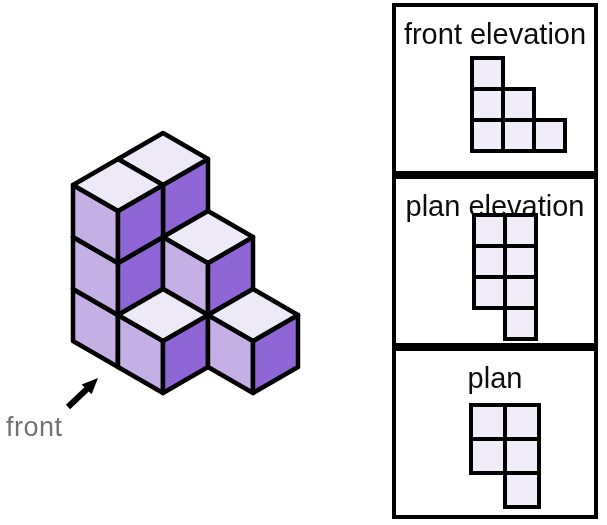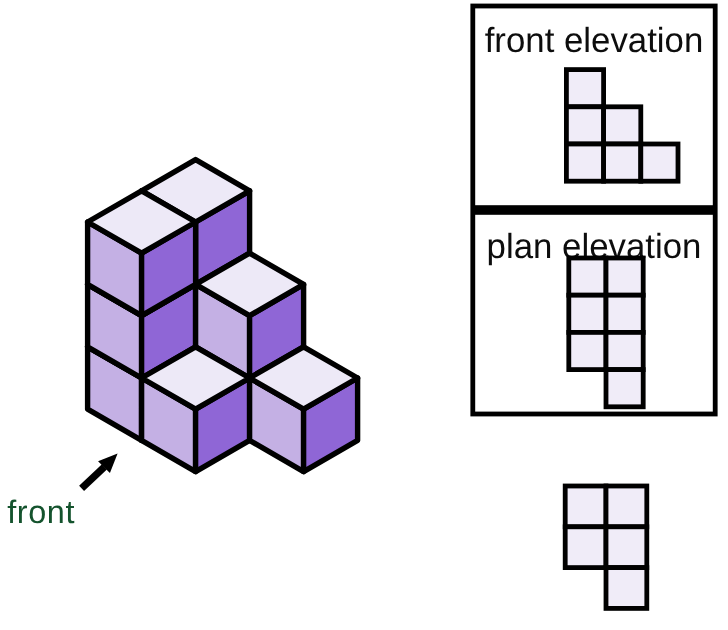"plan" div.panel { html: none -> <div> <div>plan</div> </div> }
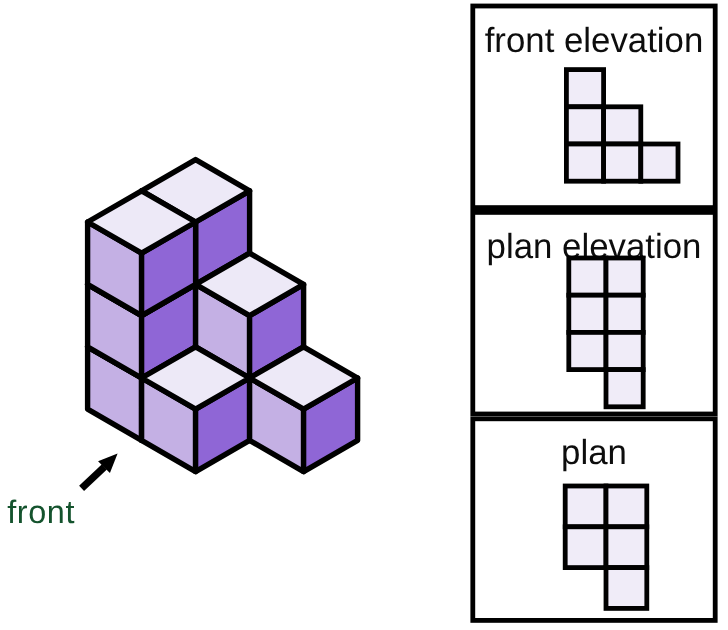"front" .front-label { color: #14532d -> #737373 }
